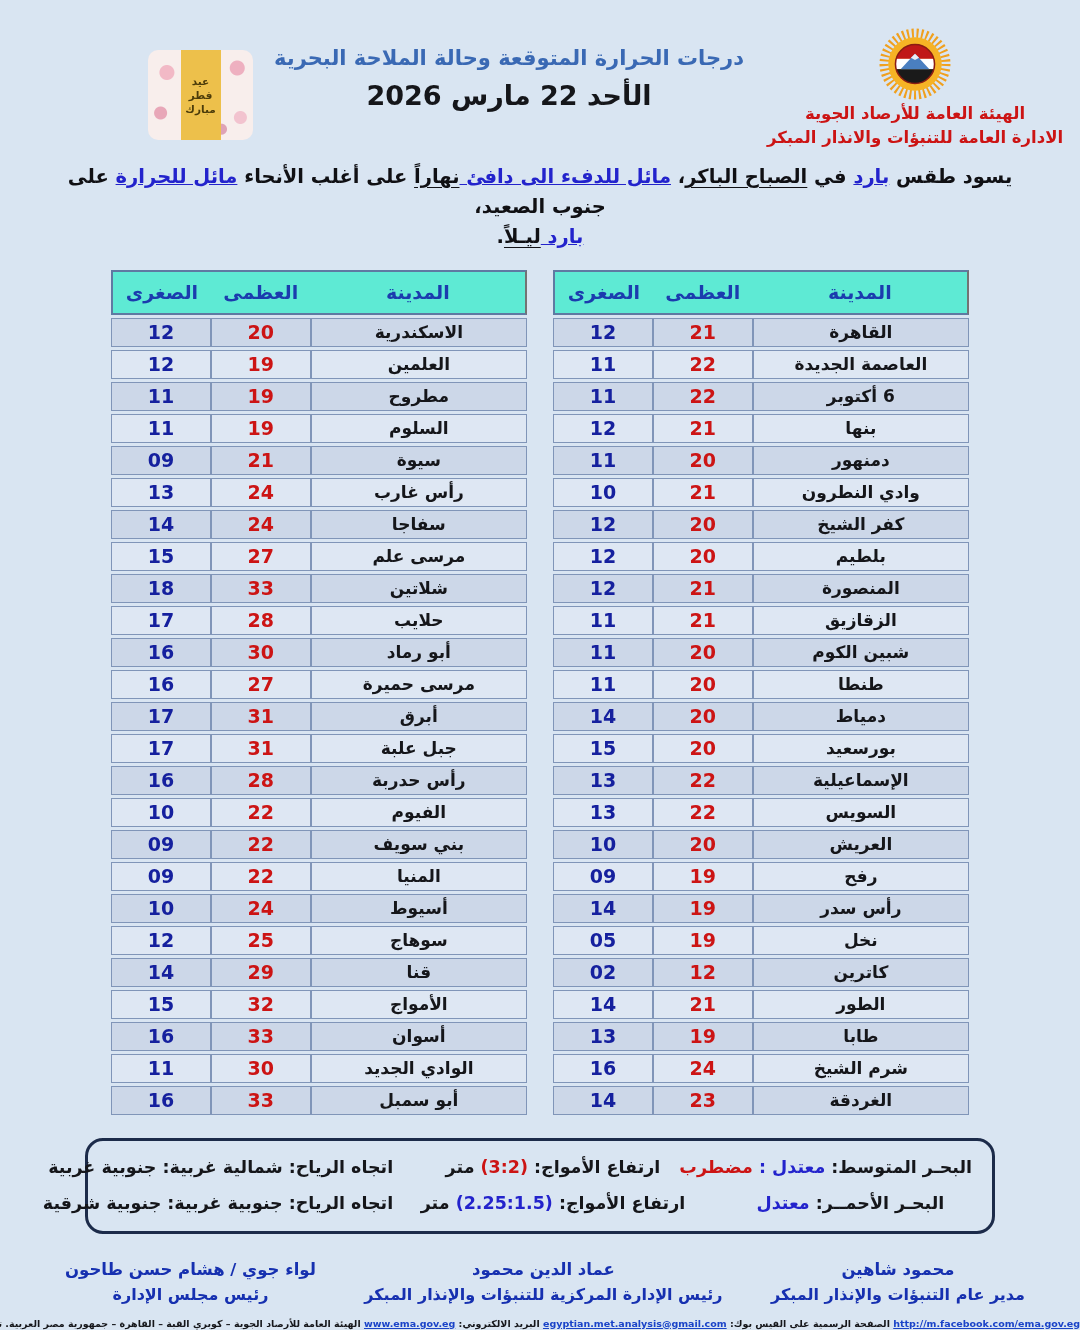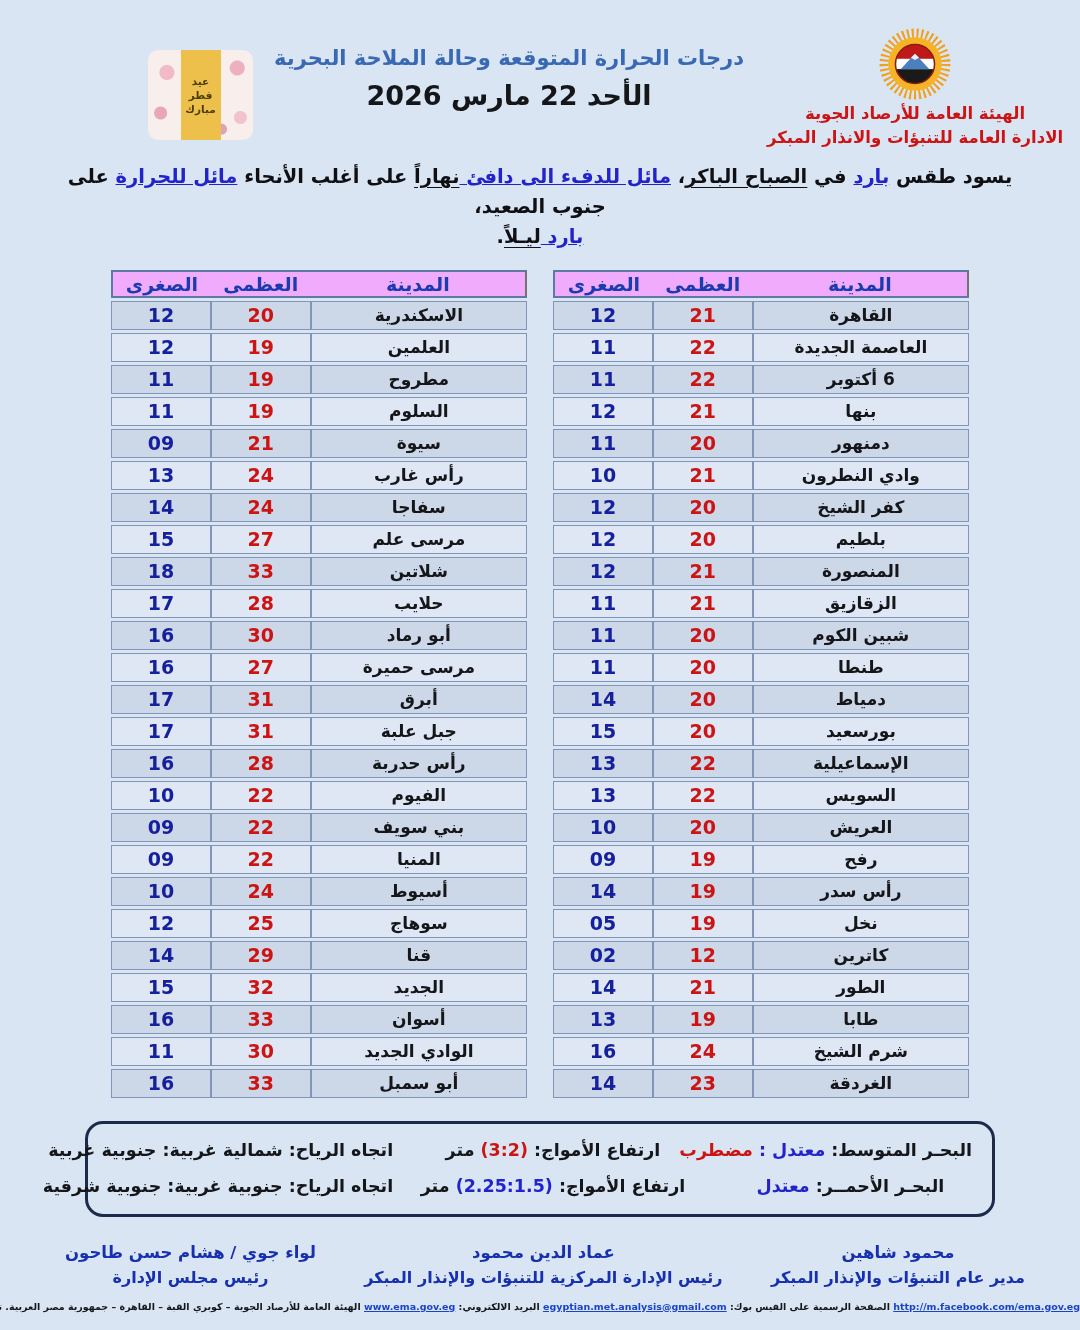"الصغرى" .temp-table thead th { background: #f0abfc -> #5eead4; height: 28px -> 45px }
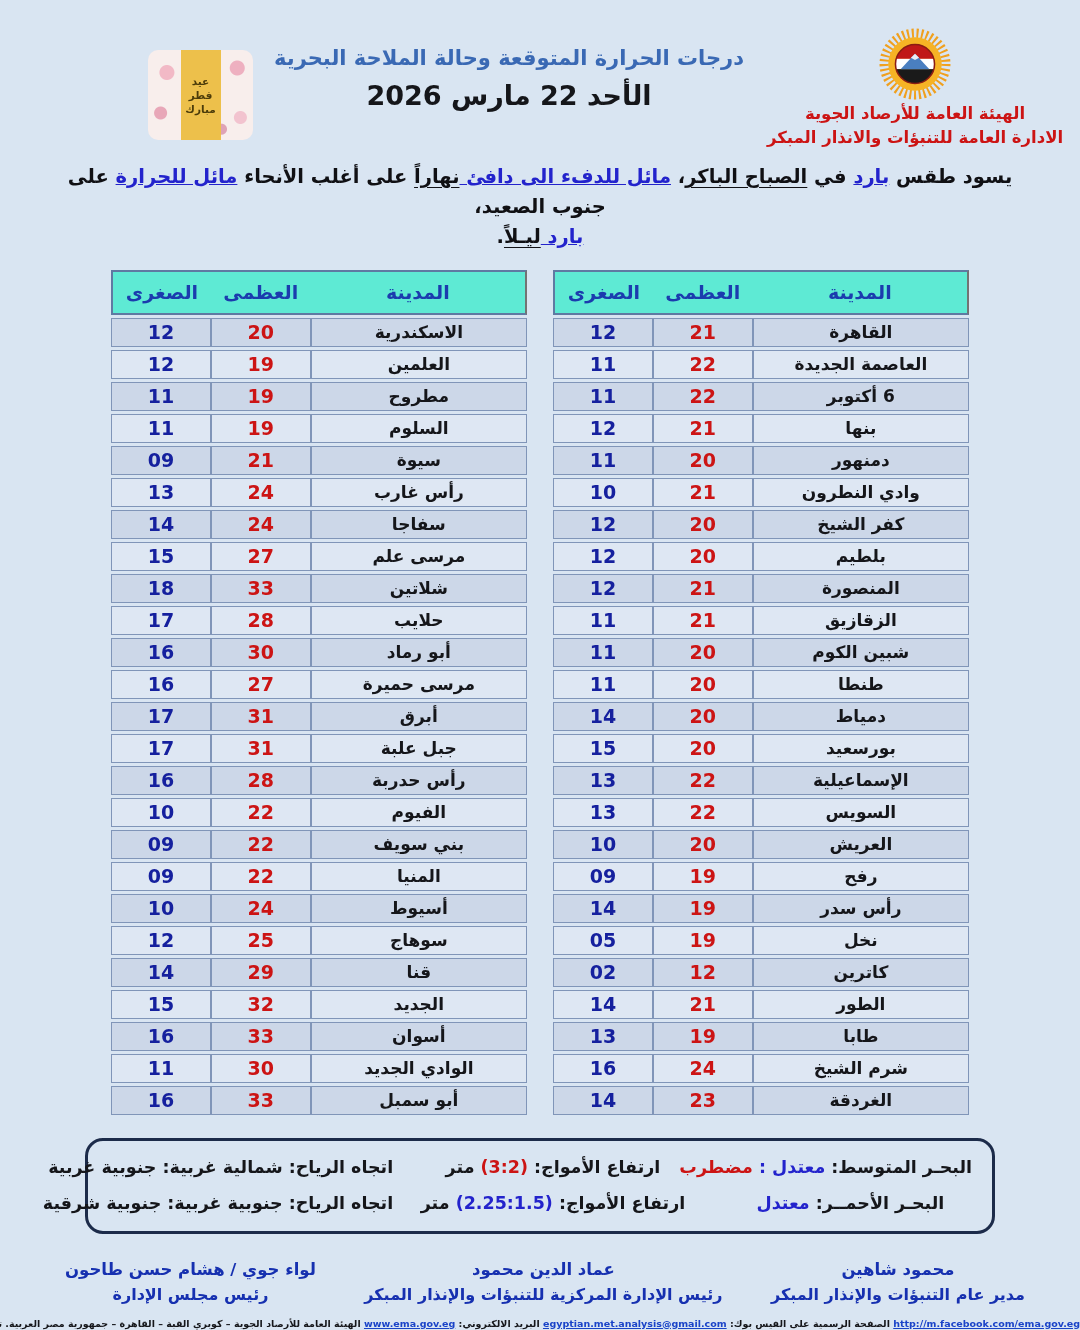"الجديد" td.city-name { text: الجديد -> الأمواج }
